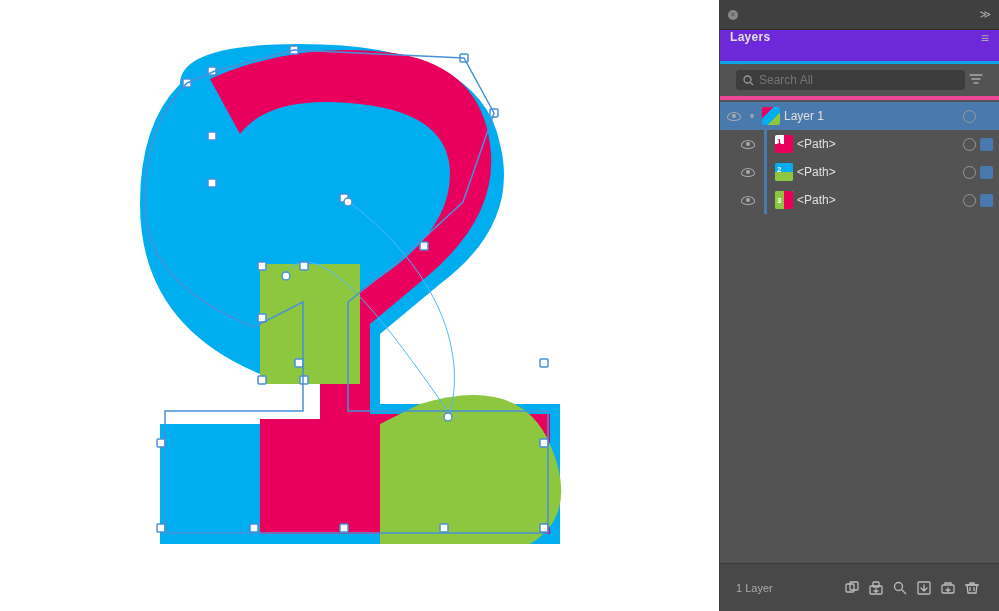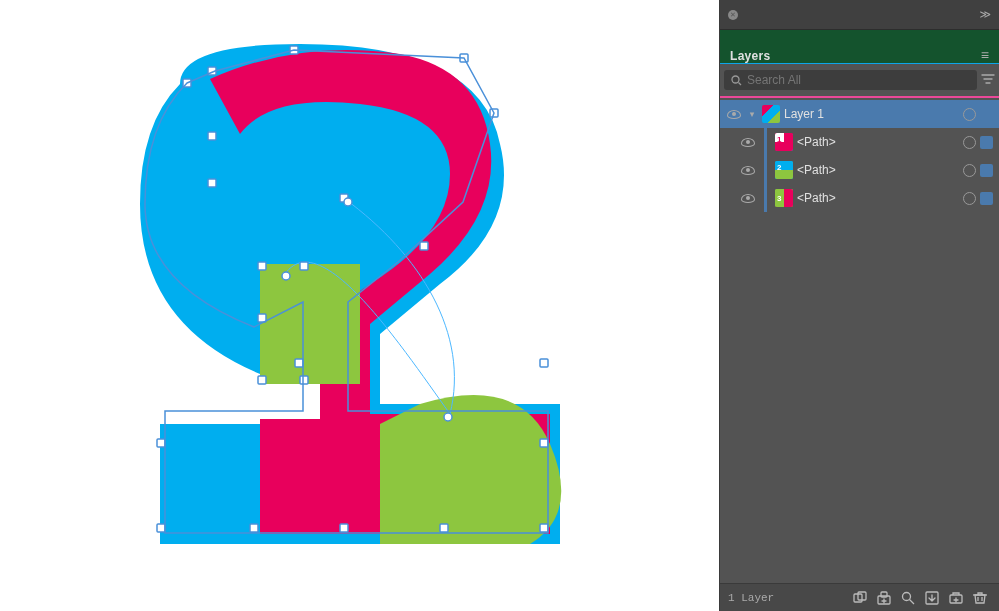"Layers" .panel-header { align-items: flex-end -> flex-start; background: #14532d -> #6d28d9; border-bottom: 1px solid #0ea5e9 -> 3px solid #0ea5e9 }
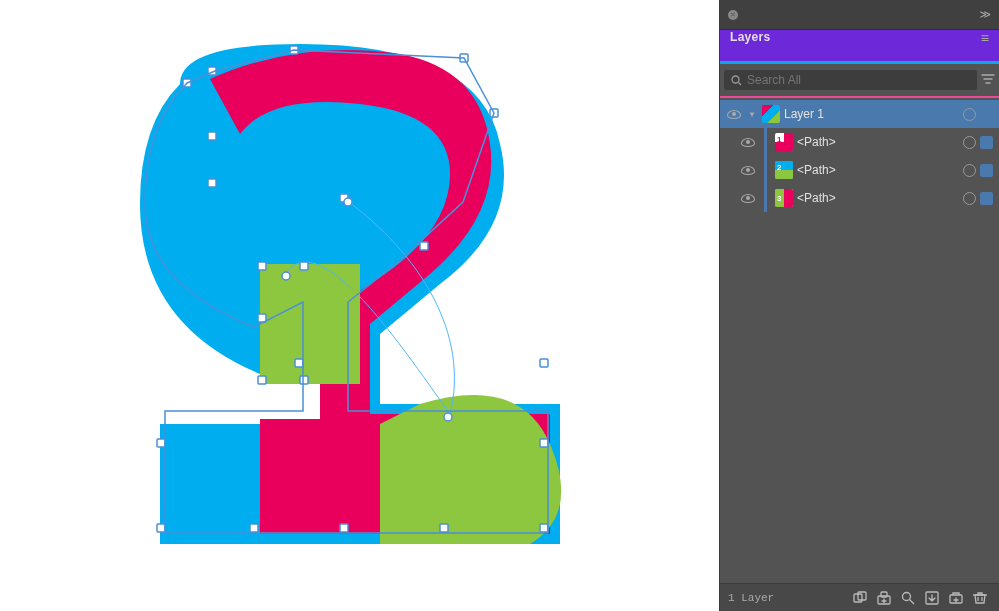"Search All" .search-bar { border-bottom: 2px solid #ec4899 -> 4px solid #ec4899; padding: 6px 4px -> 6px 16px }
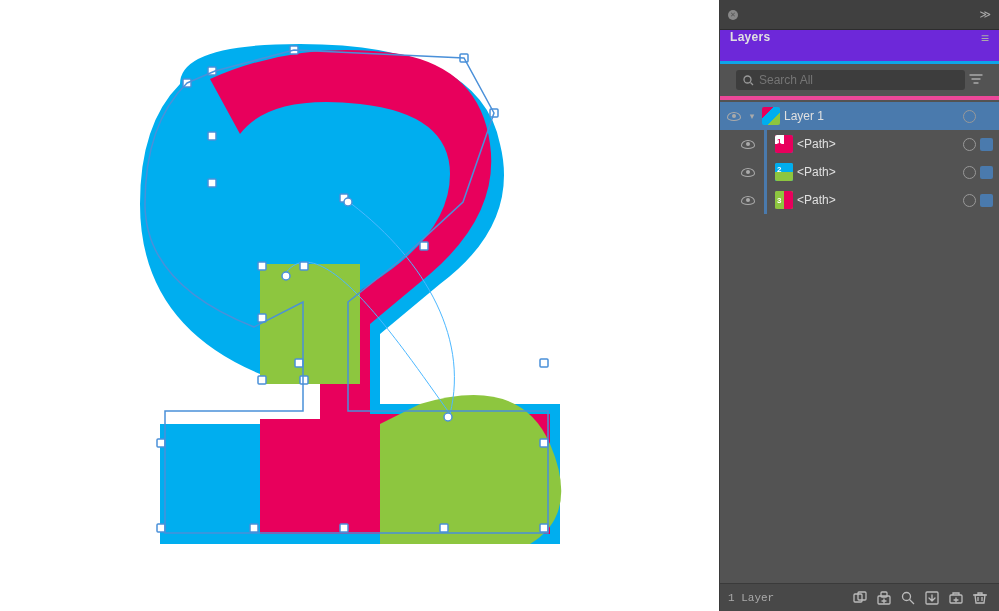"1 Layer" .panel-footer { font-family: Liberation Mono, monospace -> none; height: 28px -> 48px; padding: 0 8px -> 0 16px }
